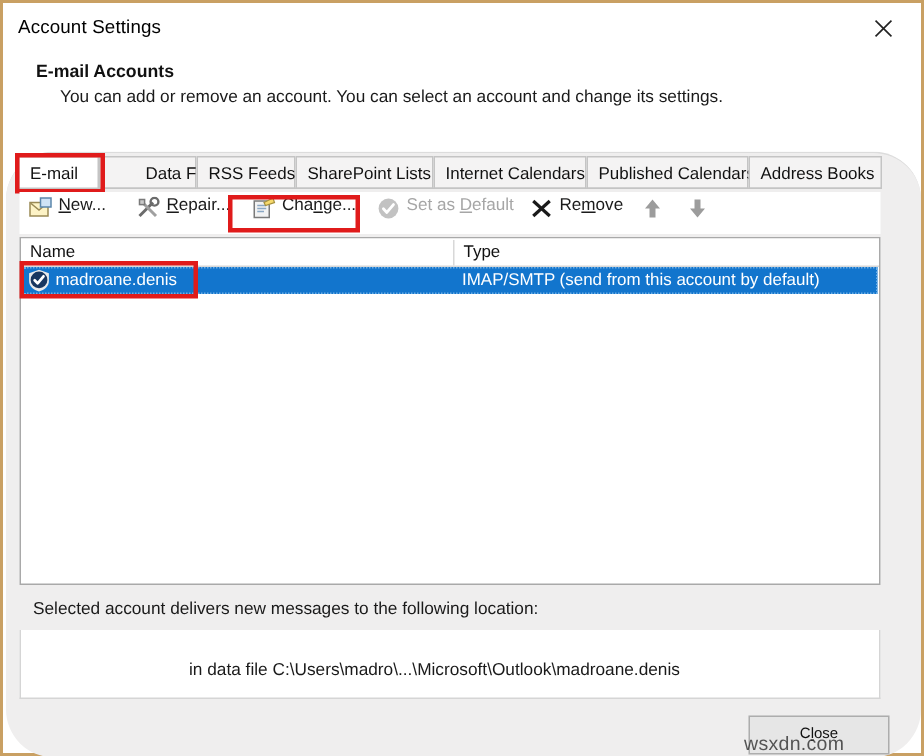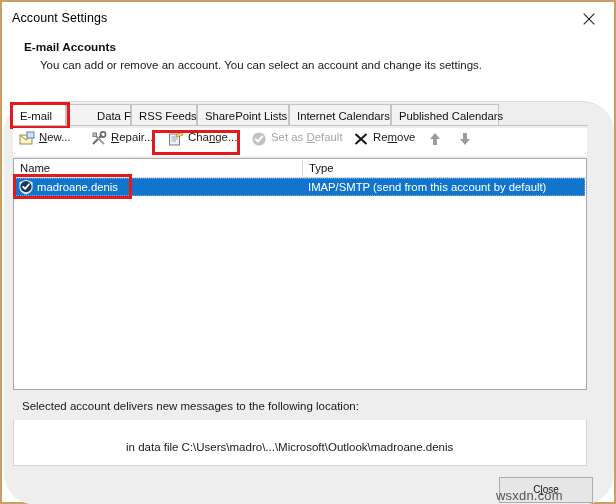"Address Books" div.tab { html: none -> <div>Address Books</div> }
